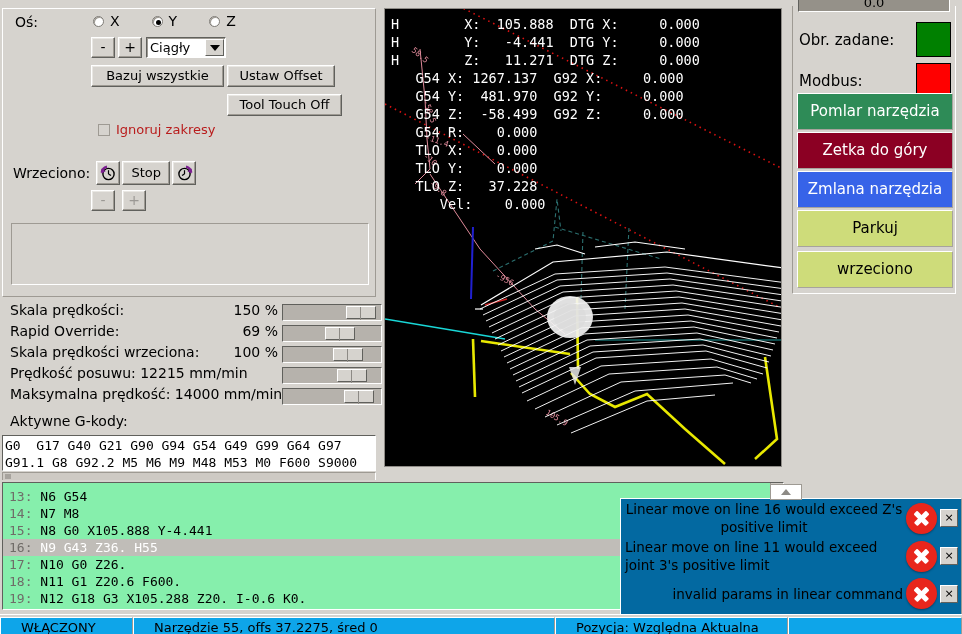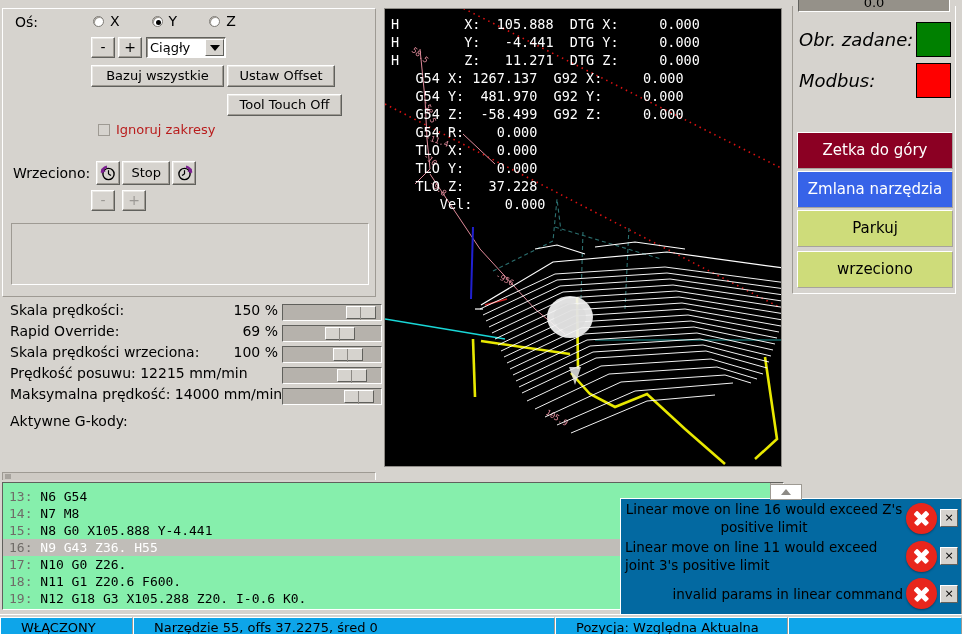"Obr. zadane:" .ind-label { font-size: 18px -> 15px; font-style: italic -> none }
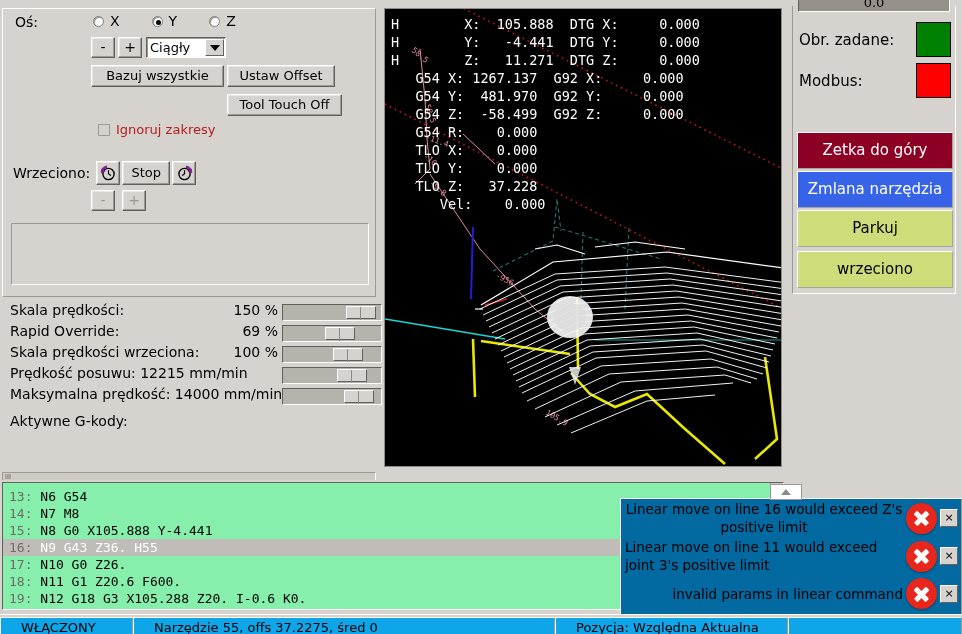"Pomlar narzędzia" div.big-btn { html: none -> <div>Pomlar narzędzia</div> }
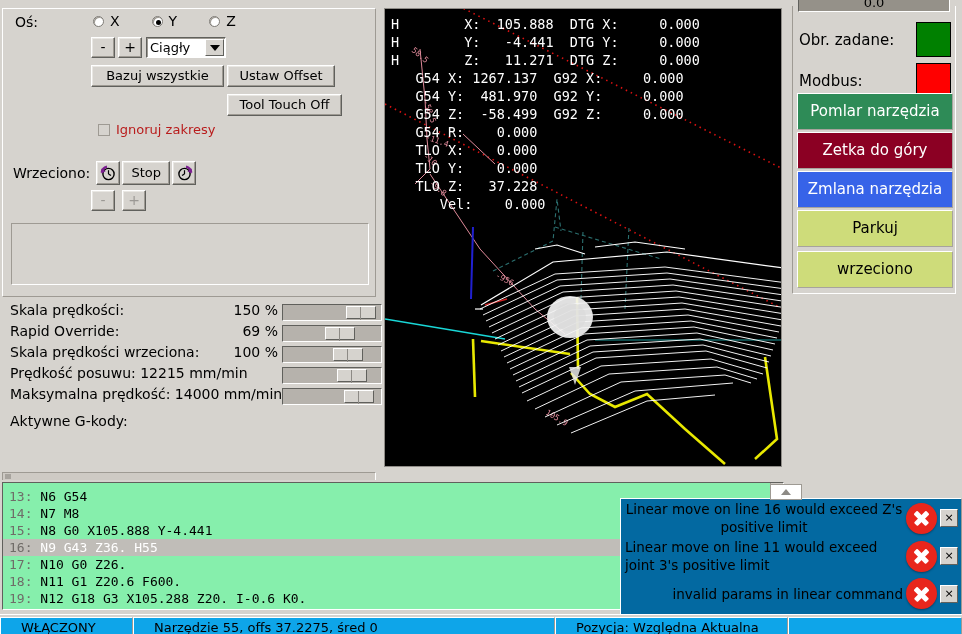"G0 G17 G40 G21 G90" div { html: none -> <div>G0 G17 G40 G21 G90 G94 G54 G49 G99 G64 G97 G91.1 G8 G92.2 M5 M6 M9 M48 M53 M0 F600 S9000</div> }
